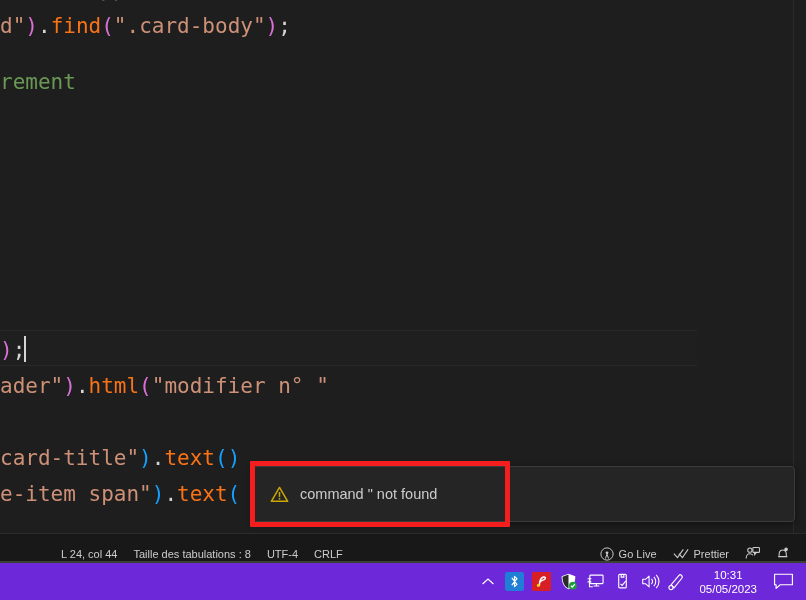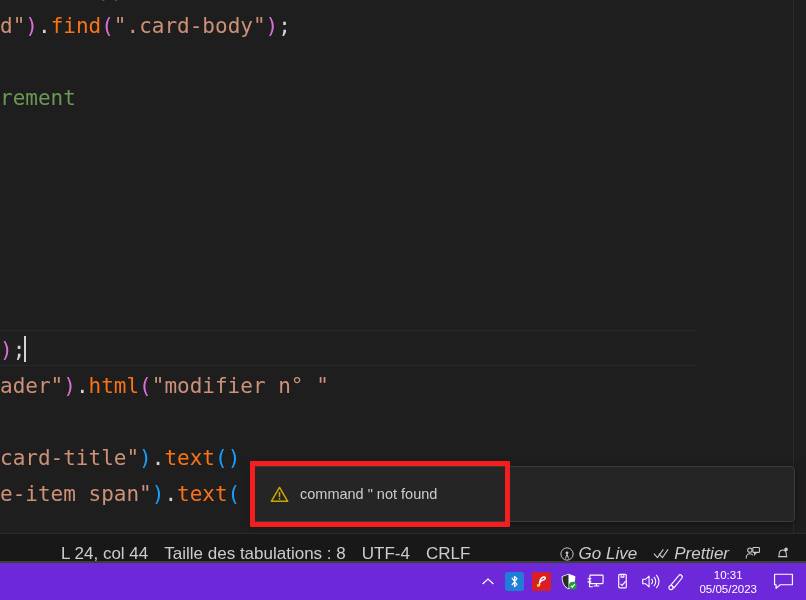"rement" div.code-line { top: 80px -> 64px }
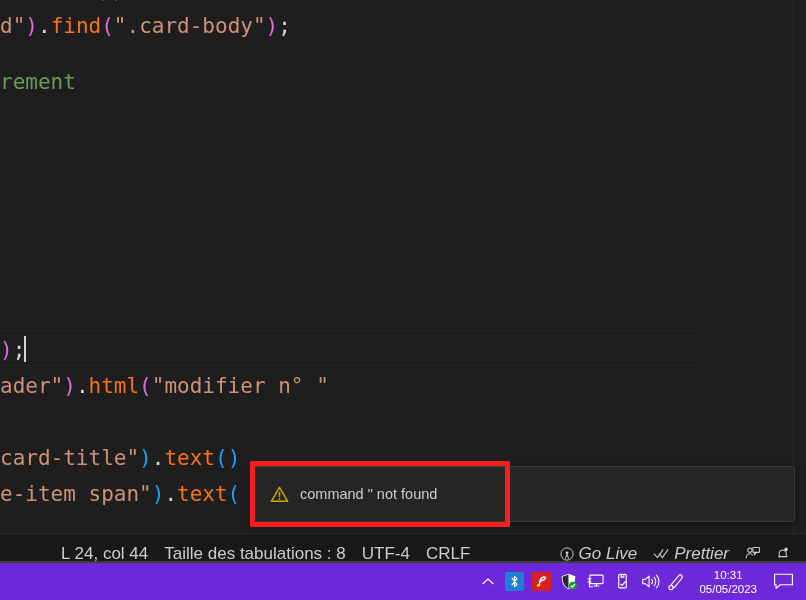"L 24, col 44" .statusbar { font-size: 17px -> 11px }
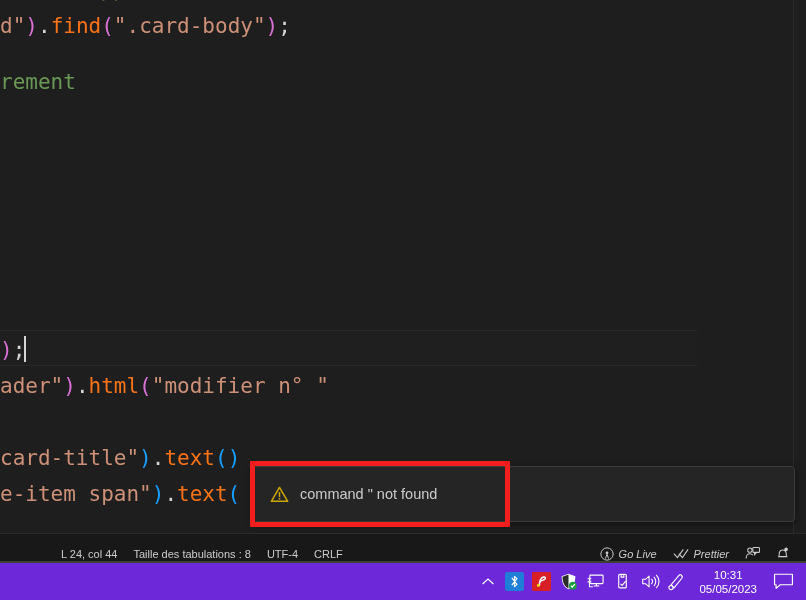"Go Live" .sb-right { font-style: italic -> none }
